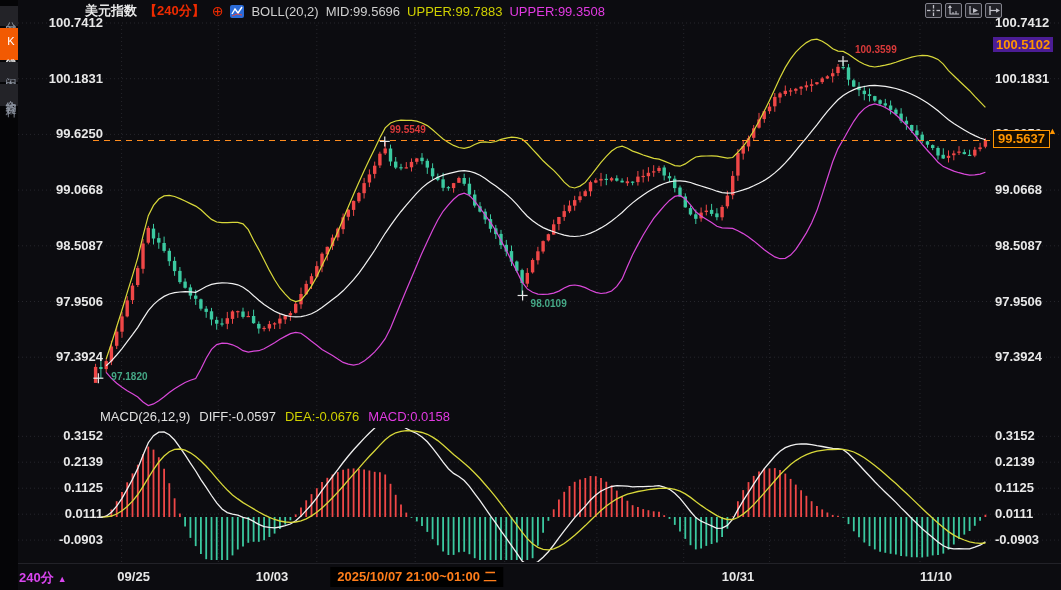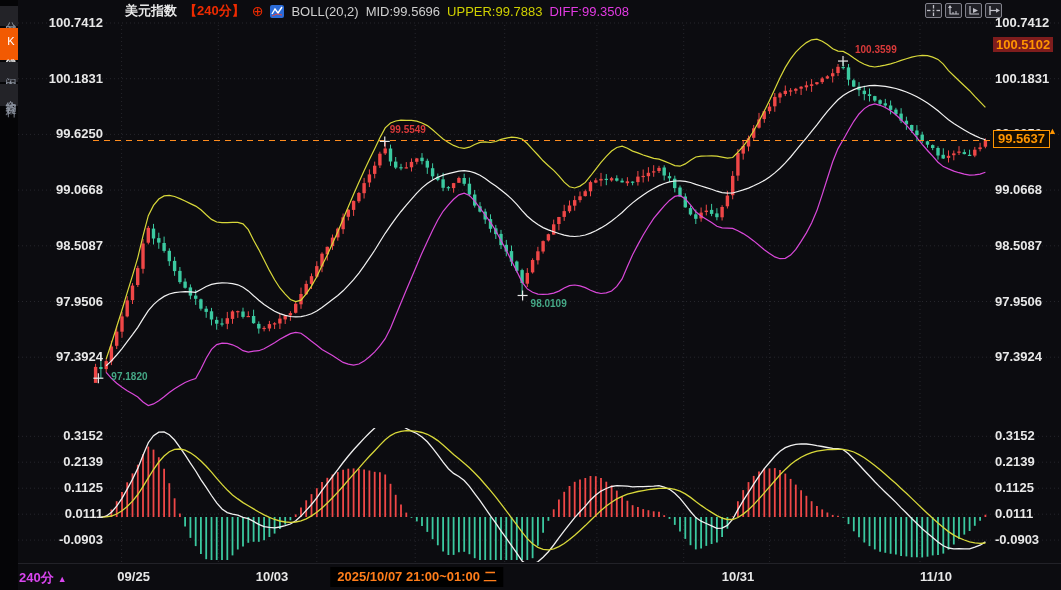"美元指数" .header { margin-left: 40px -> none }
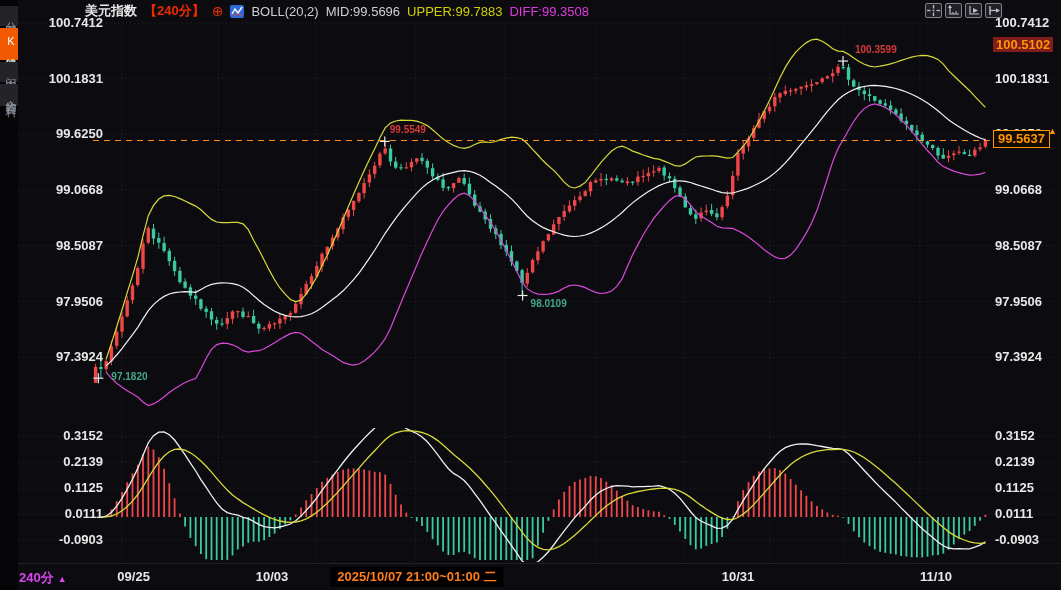"DIFF:99.3508" span.hlo { text: DIFF:99.3508 -> UPPER:99.3508 }
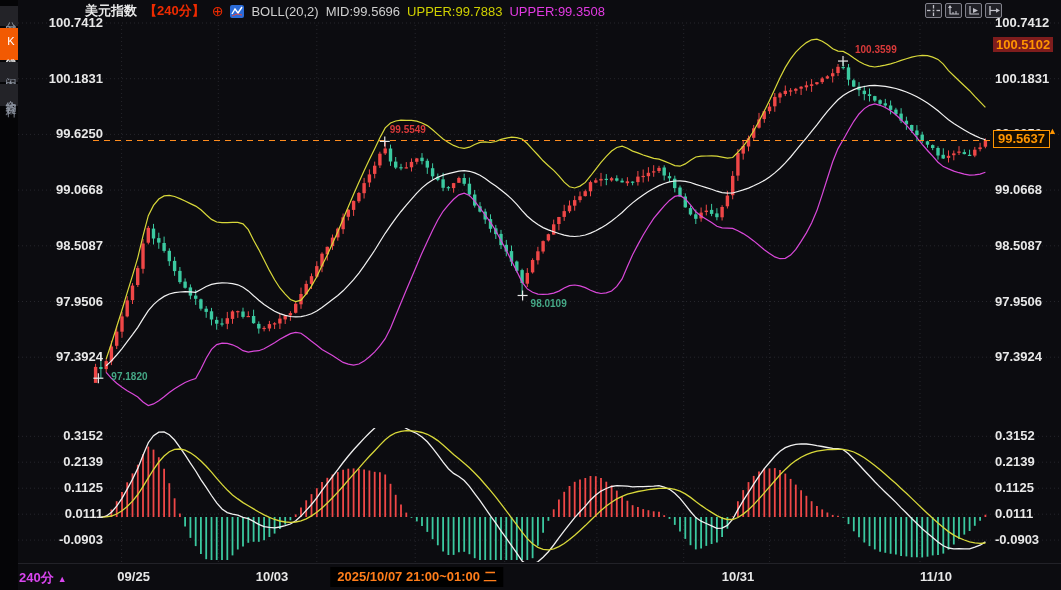"100.5102" .sess { background: #7f1d1d -> #4c1d95 }
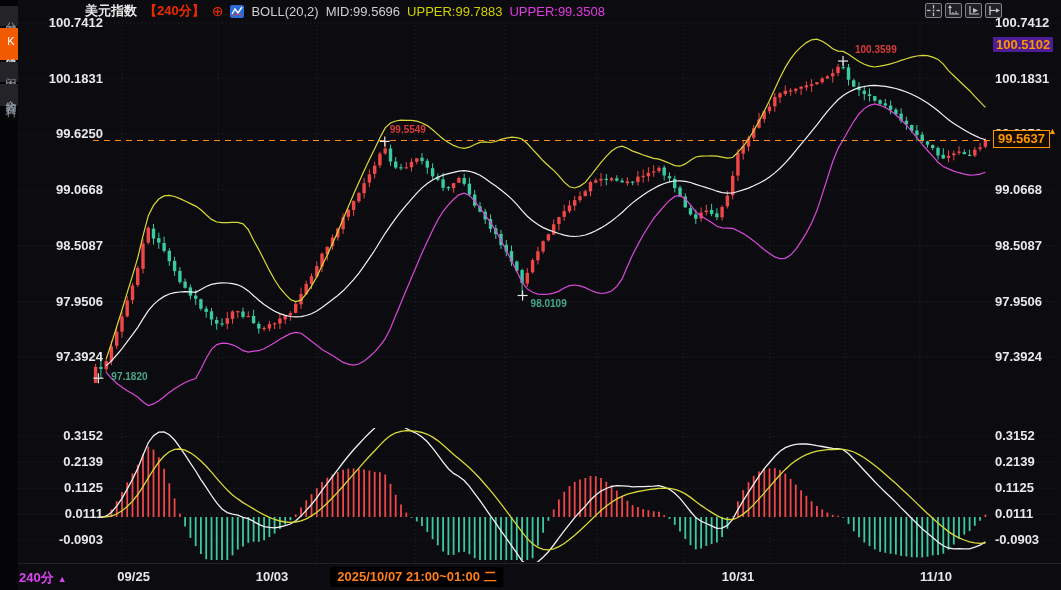"MACD(26,12,9)" div.macdhdr { html: none -> <div> <span>MACD(26,12,9)</span> <span>DIFF:-0.0597</span> <span>DEA:-0.0676</span> <span>MACD:0.0158</span> </div> }
